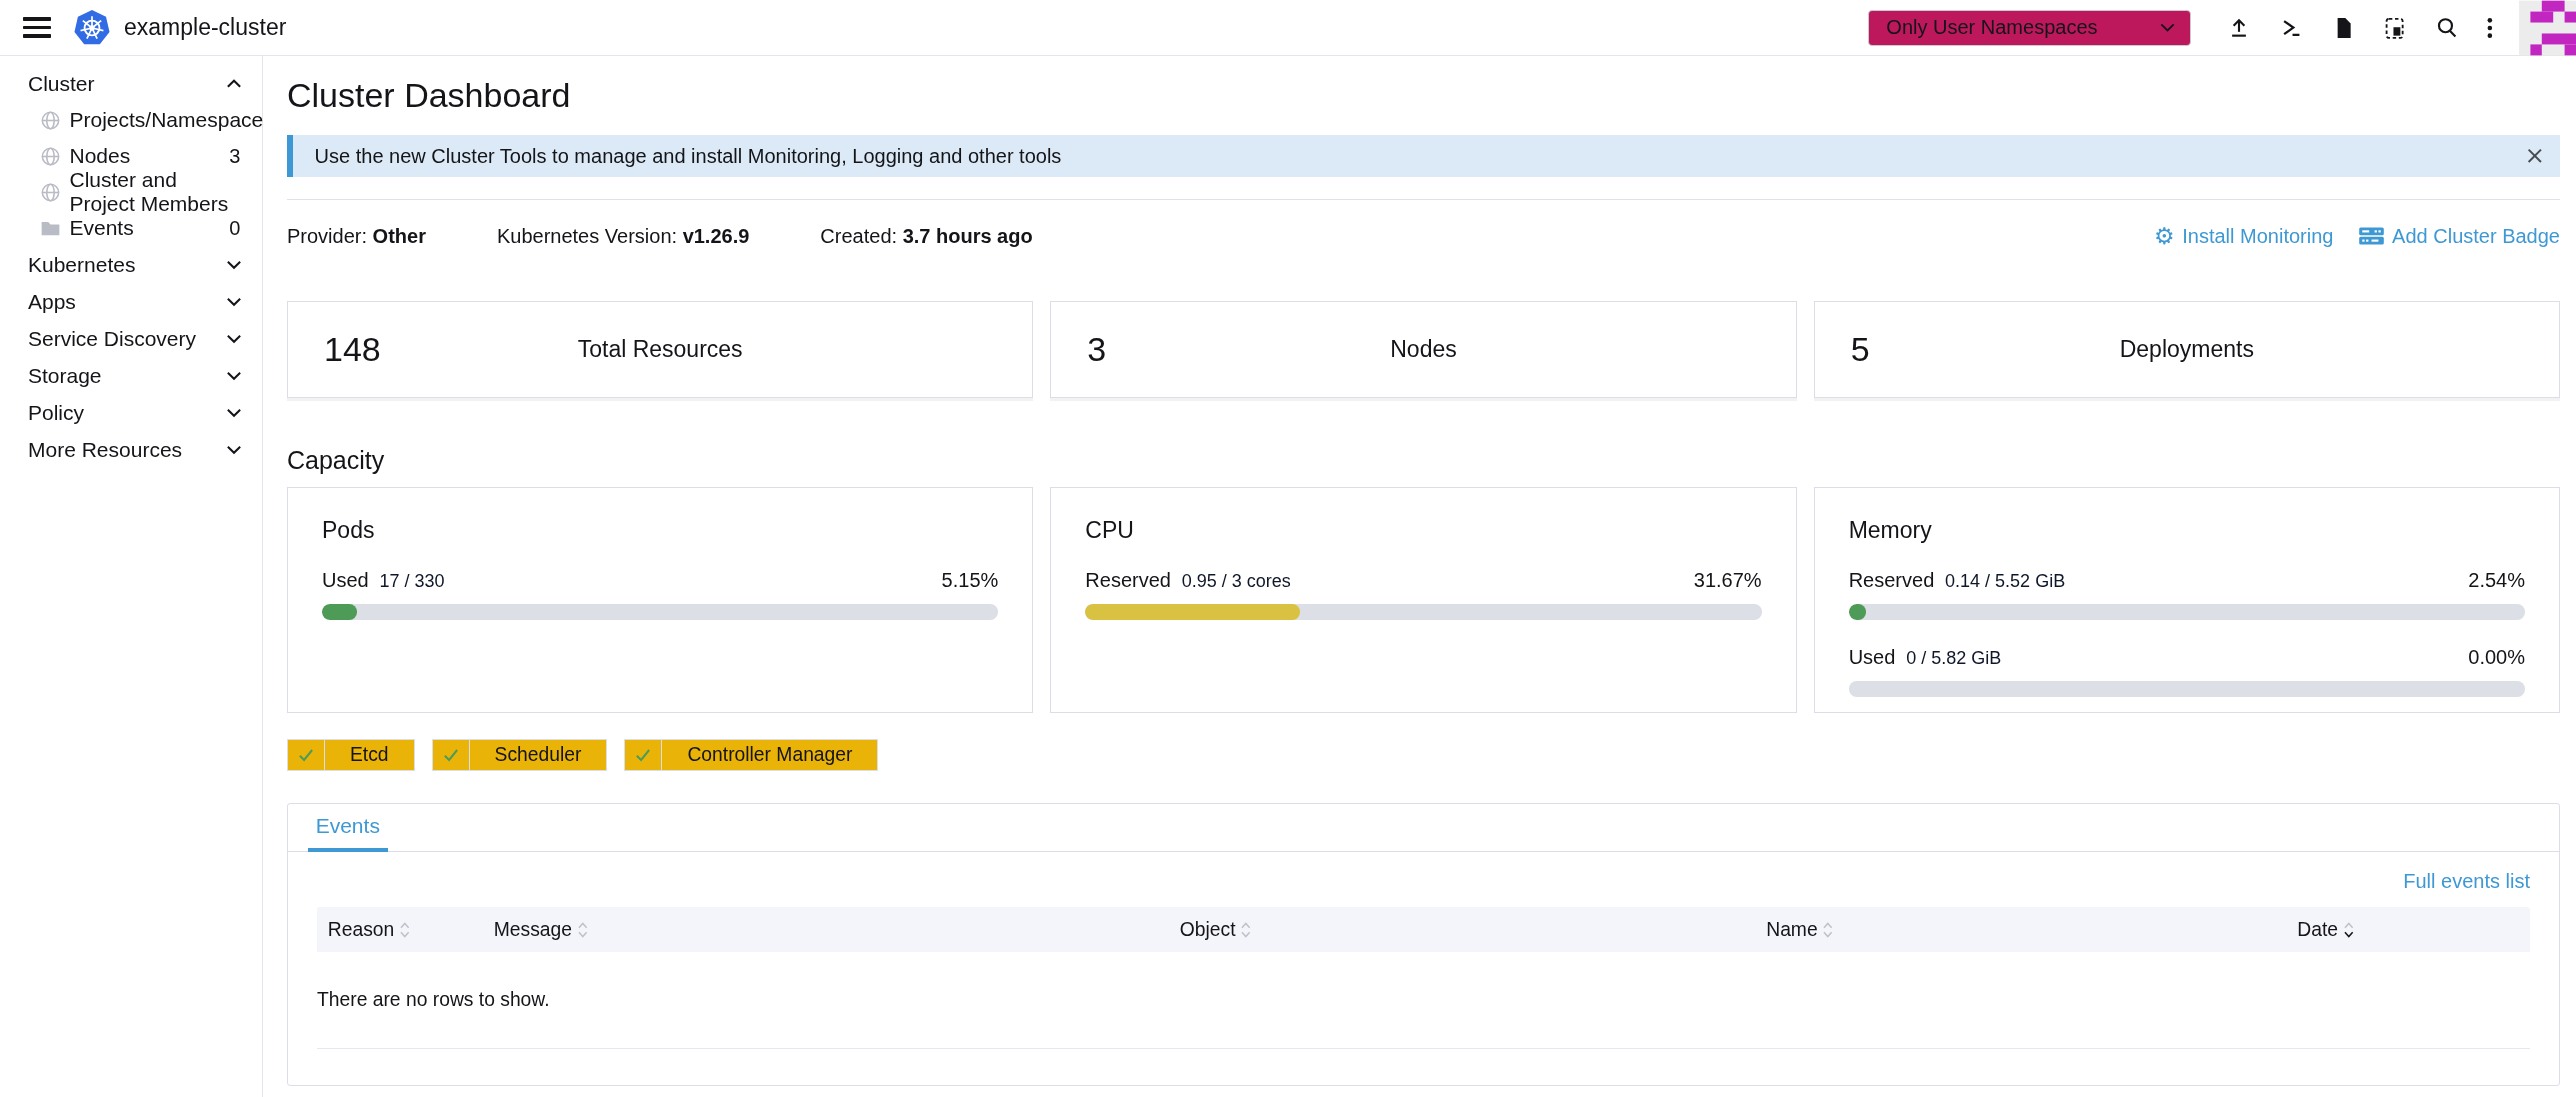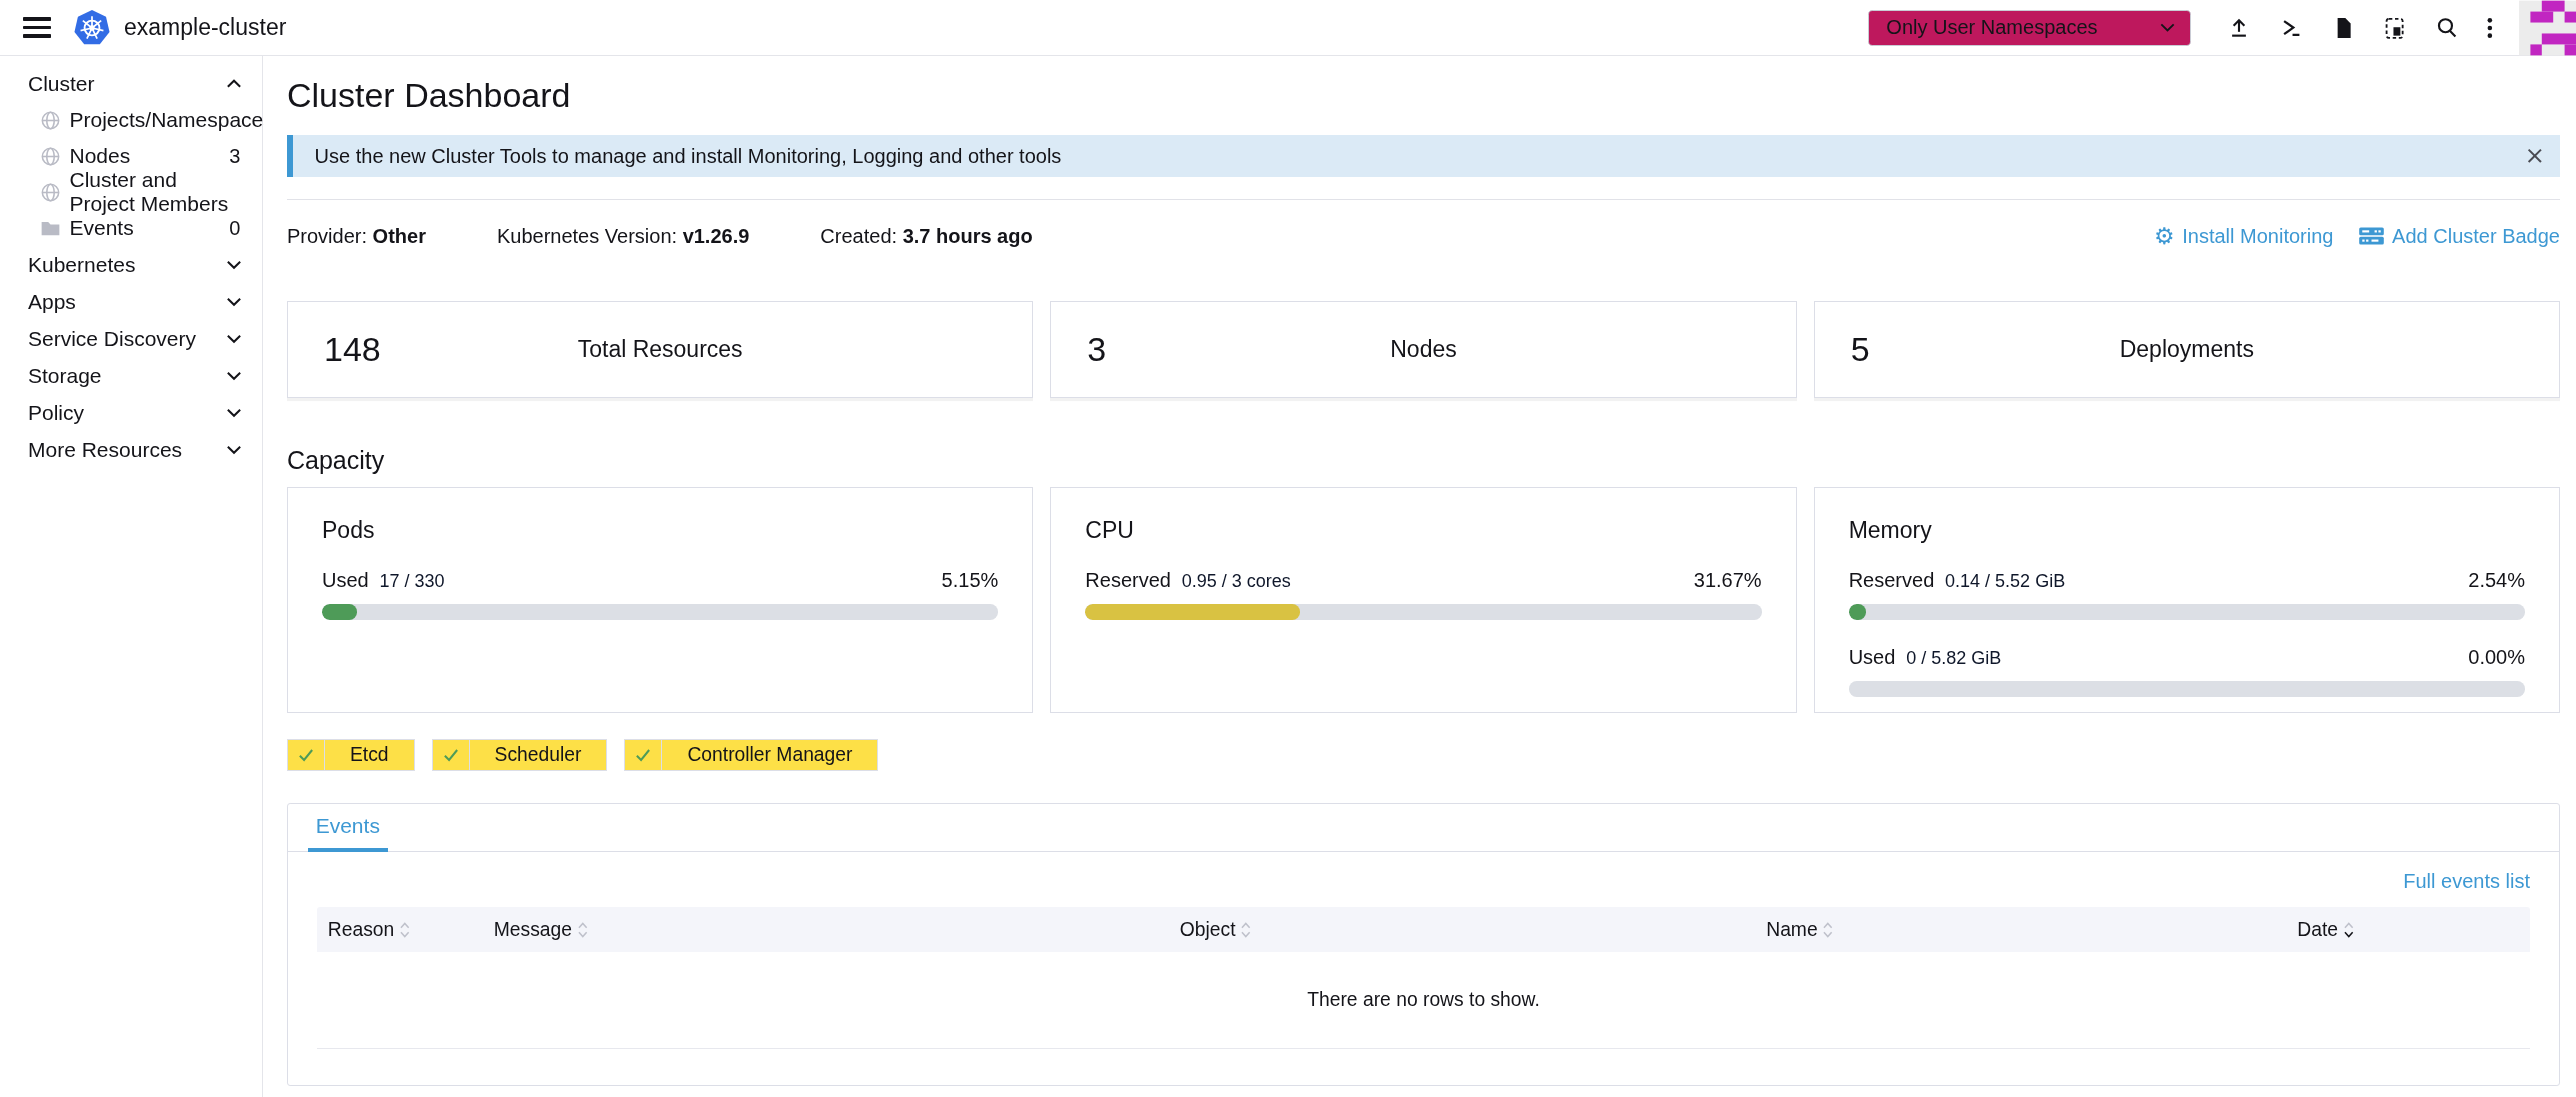"Etcd" .badge { background: #fde047 -> #eab308 }
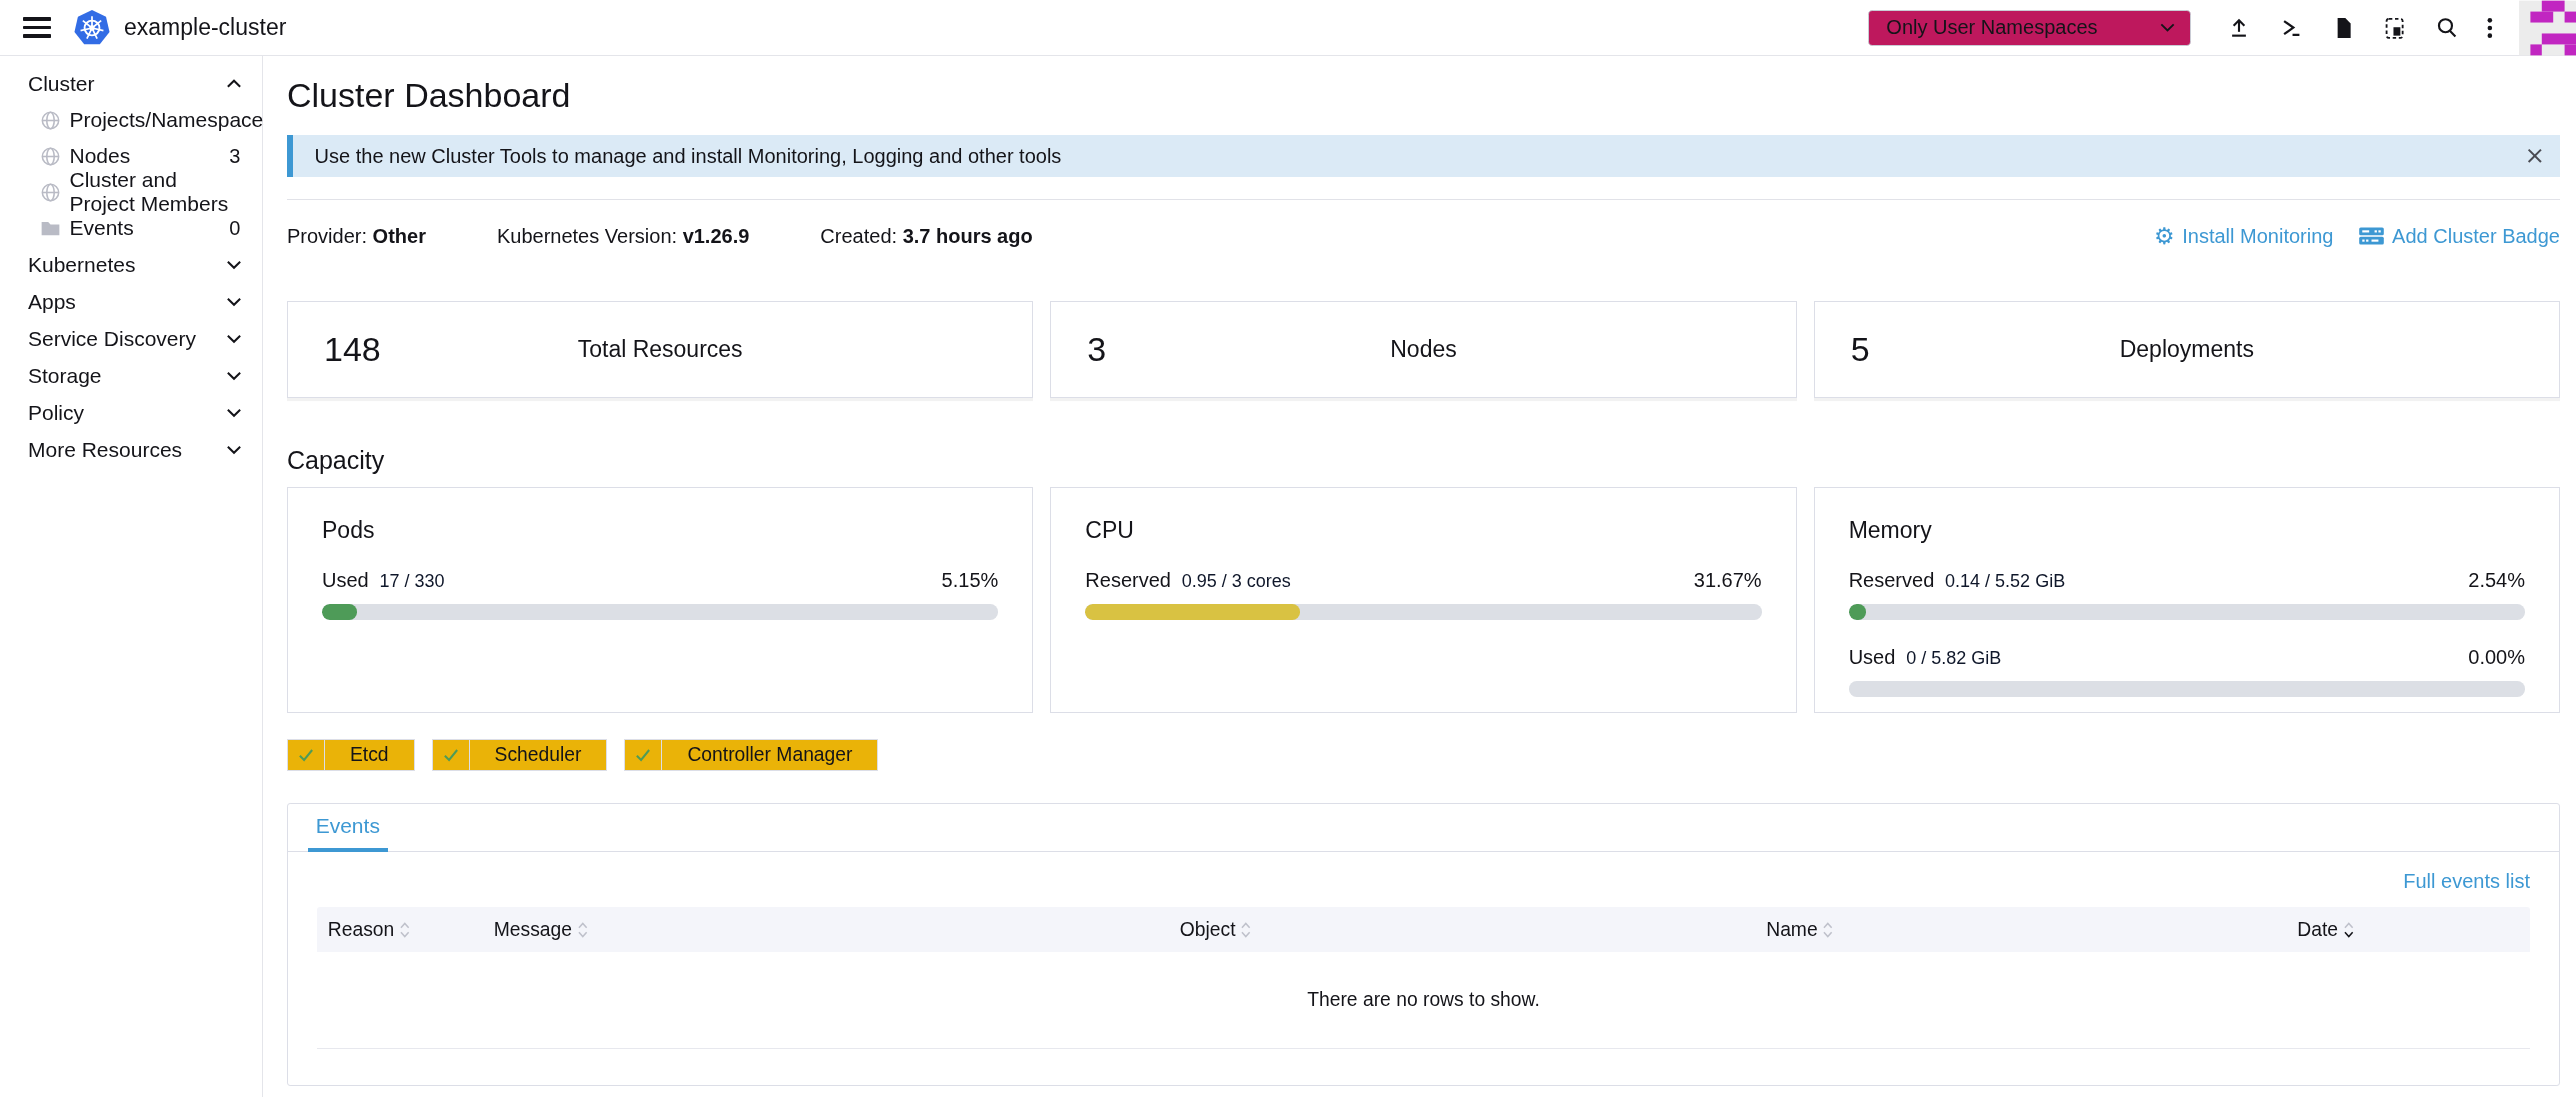"There are no rows to" .etable-body { justify-content: center -> flex-start }
